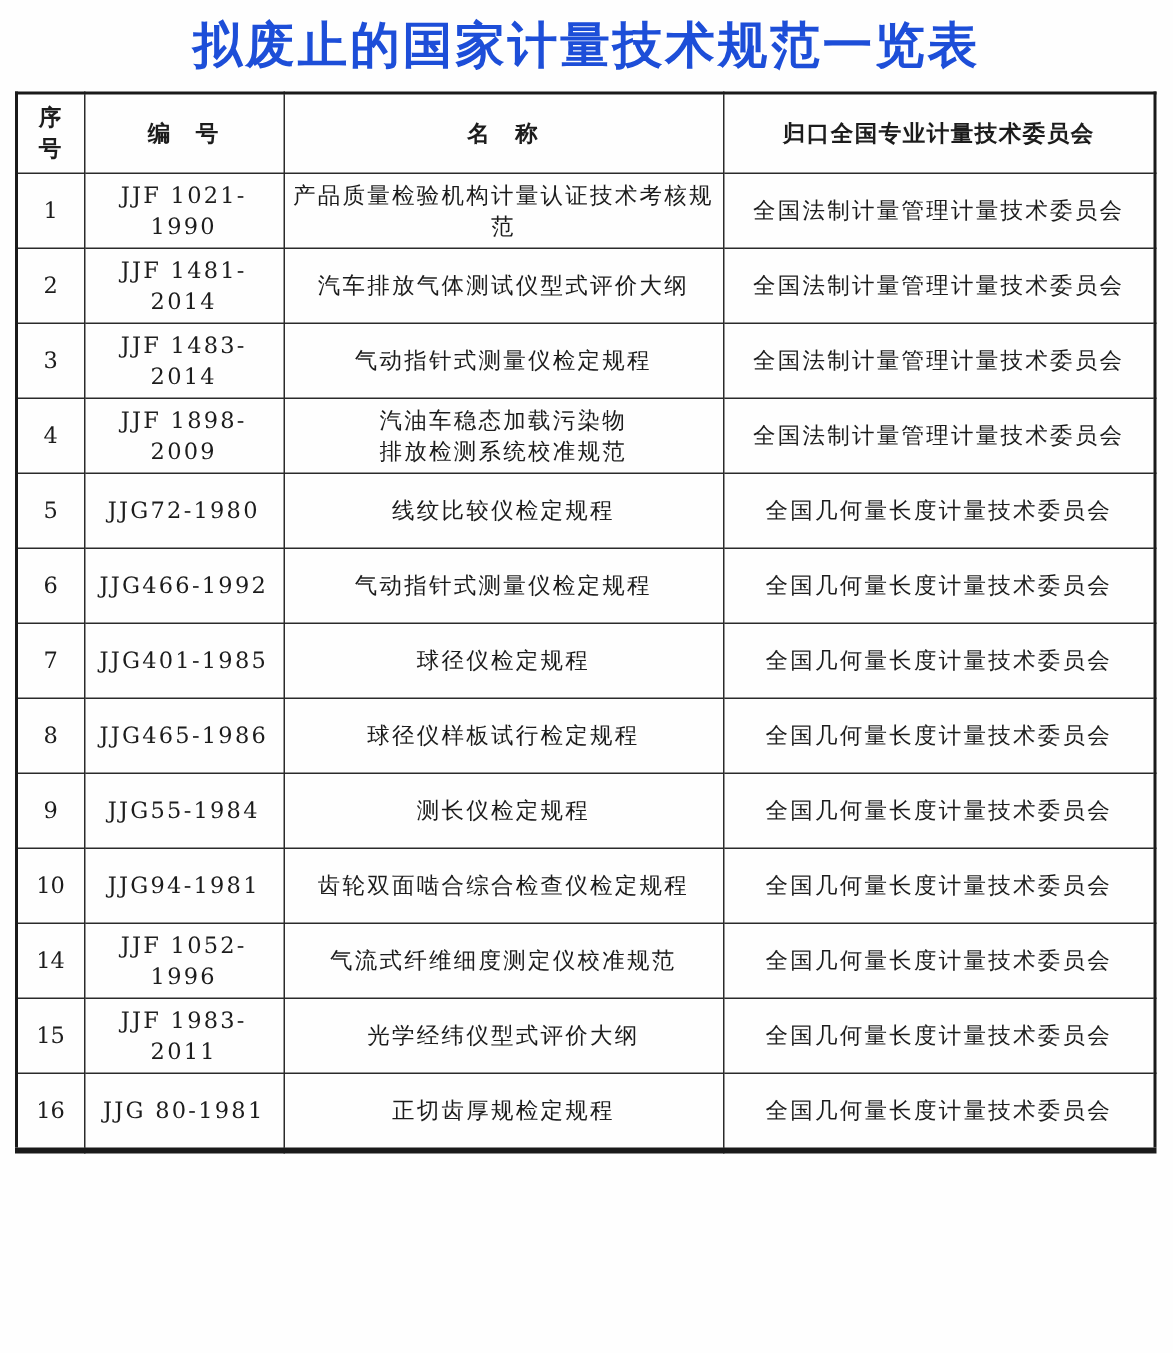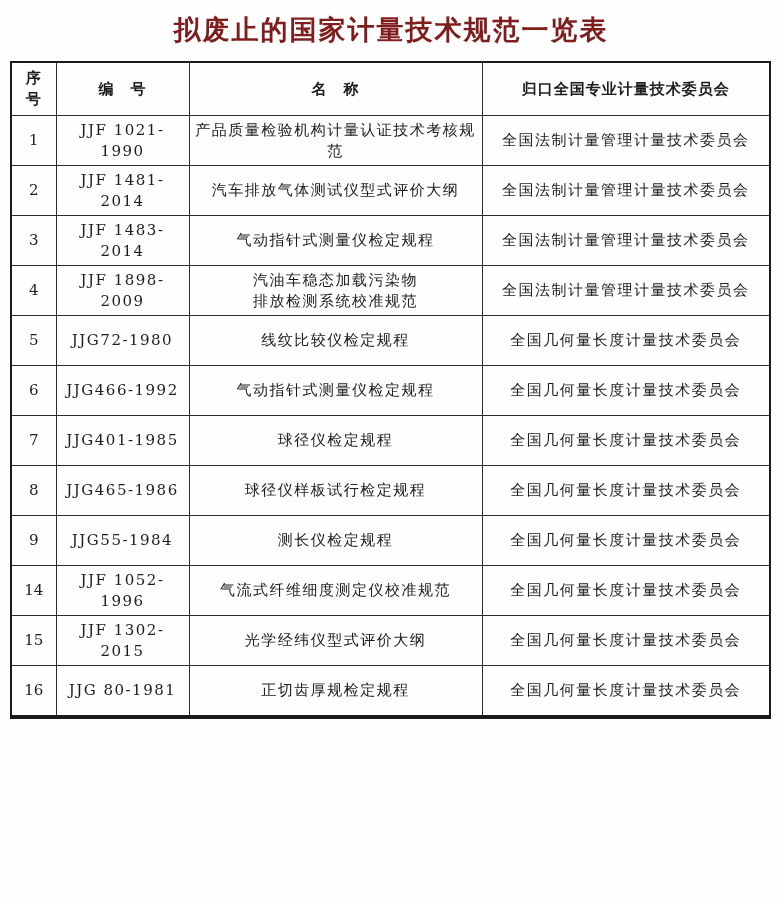"拟废止的国家计量技术规范一览表" .doc-title { color: #7f1d1d -> #1d4ed8; font-size: 27px -> 33px }
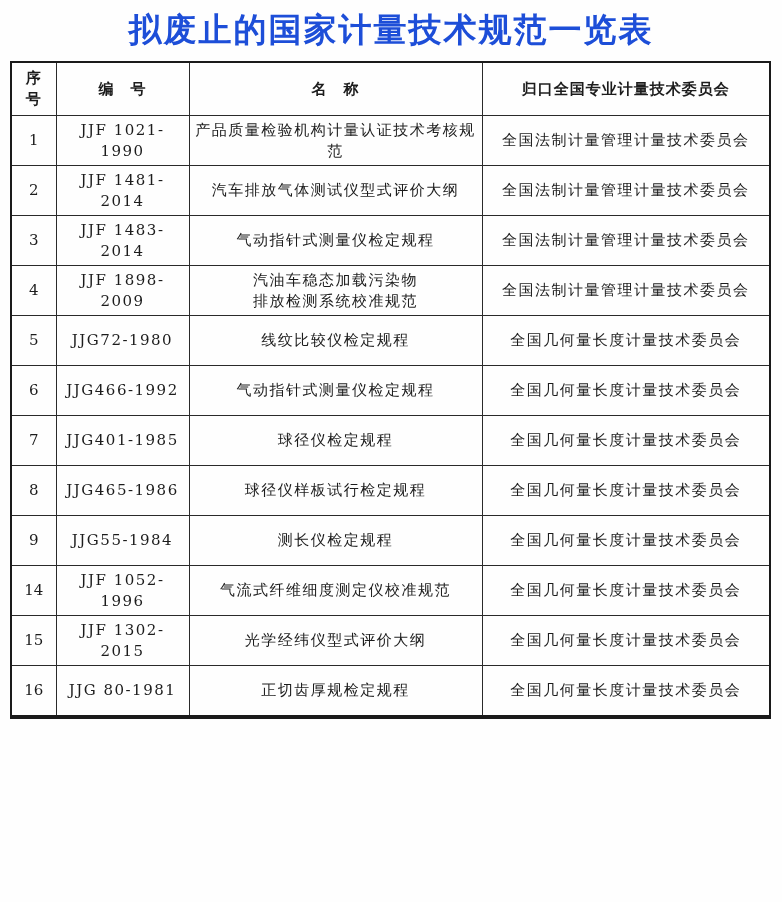"10" tr { html: none -> <tr> <td>10</td> <td>JJG94-1981</td> <td>齿轮双面啮合综合检查仪检定规程</td> <td>全国几何量长度计量技术委员会</td> </tr> }
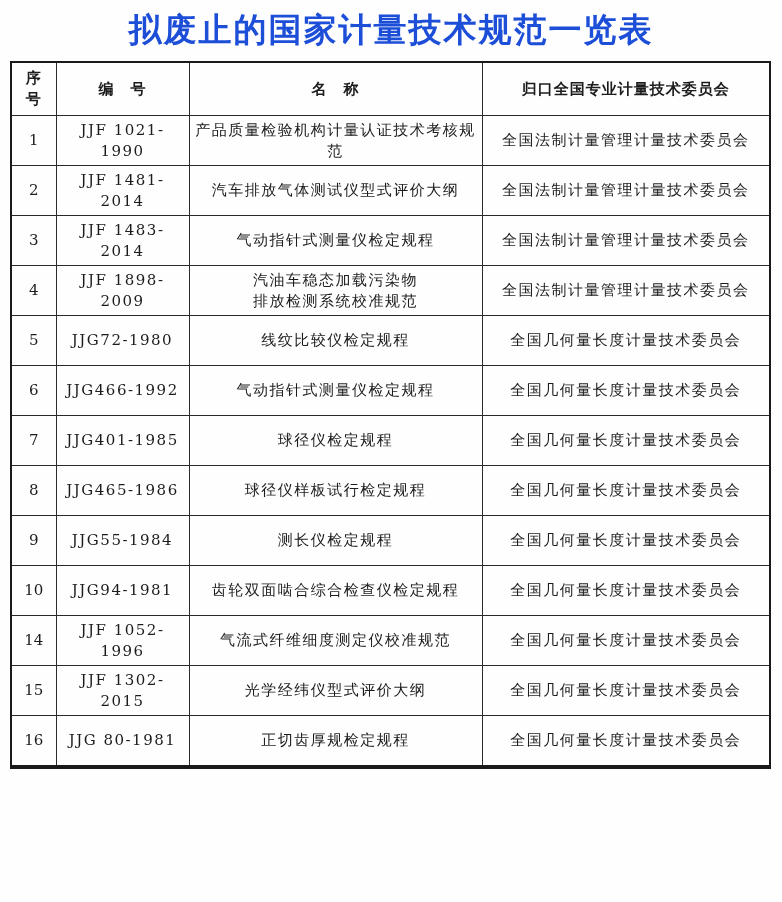"JJF 1302-2015" td.cell-code { text: 1302-2015 -> 1983-2011 }
